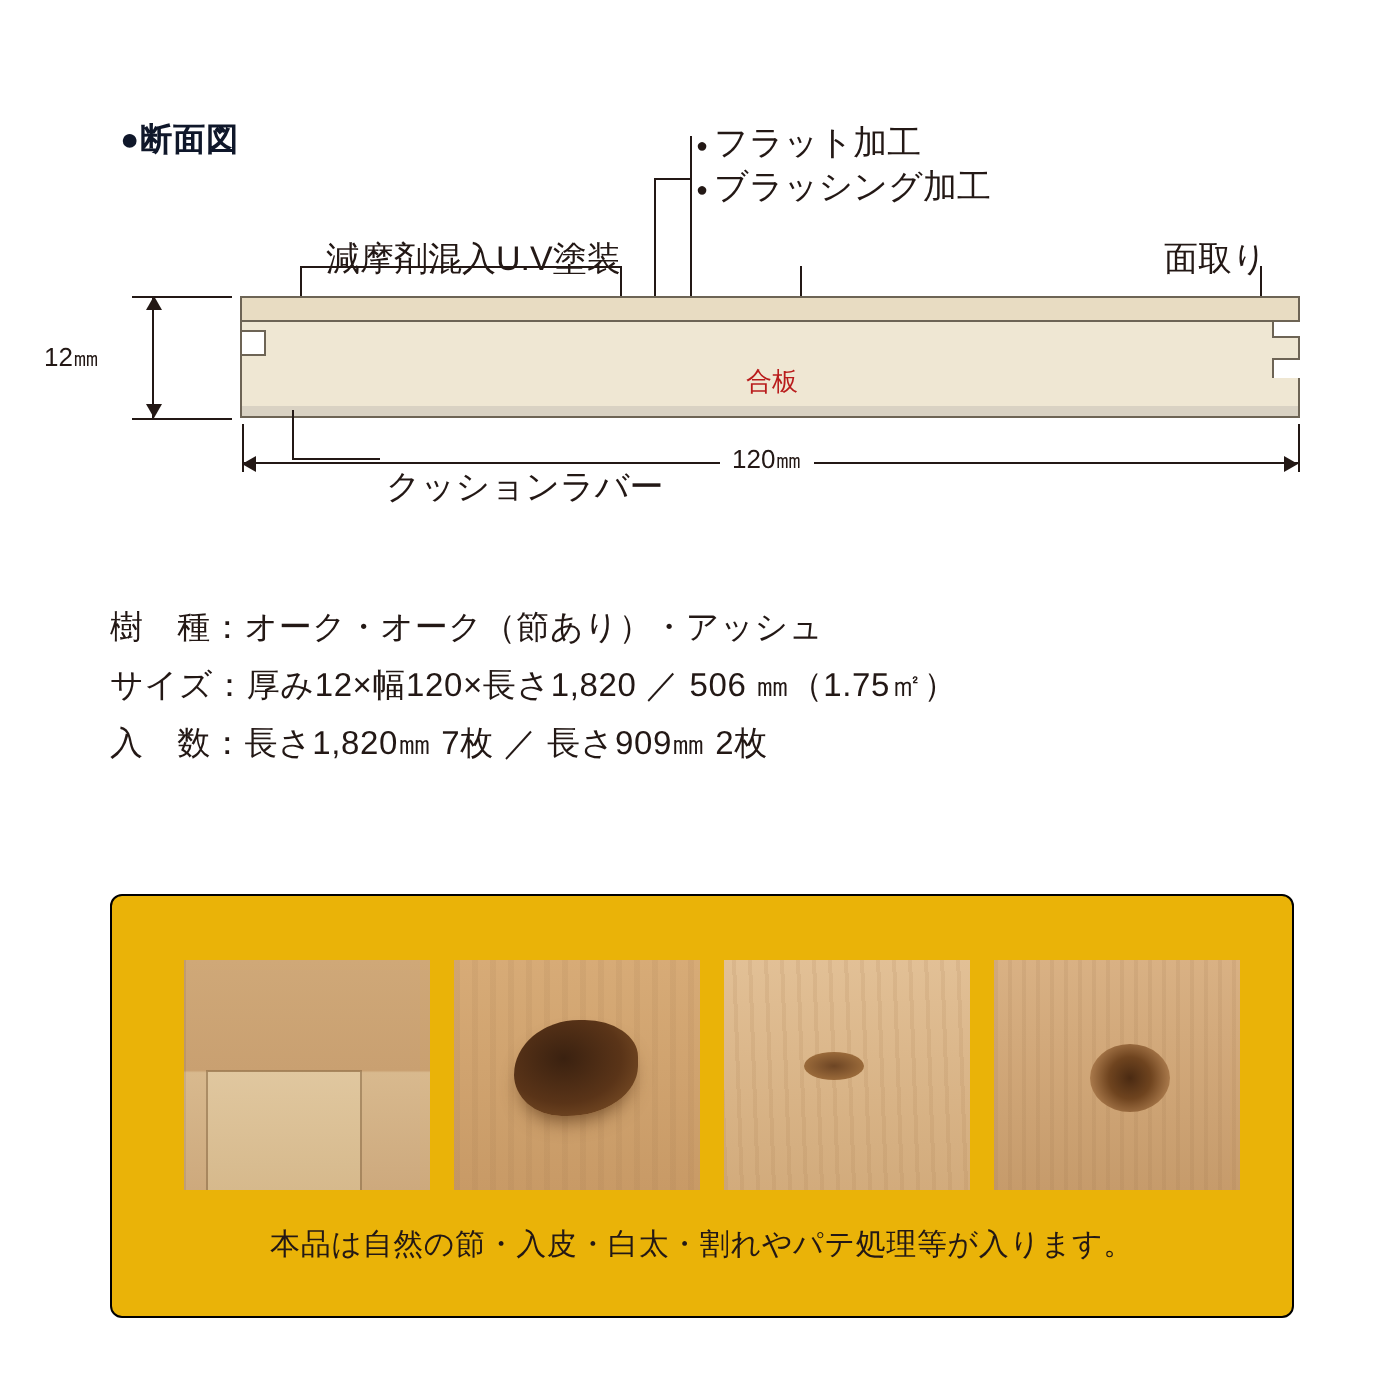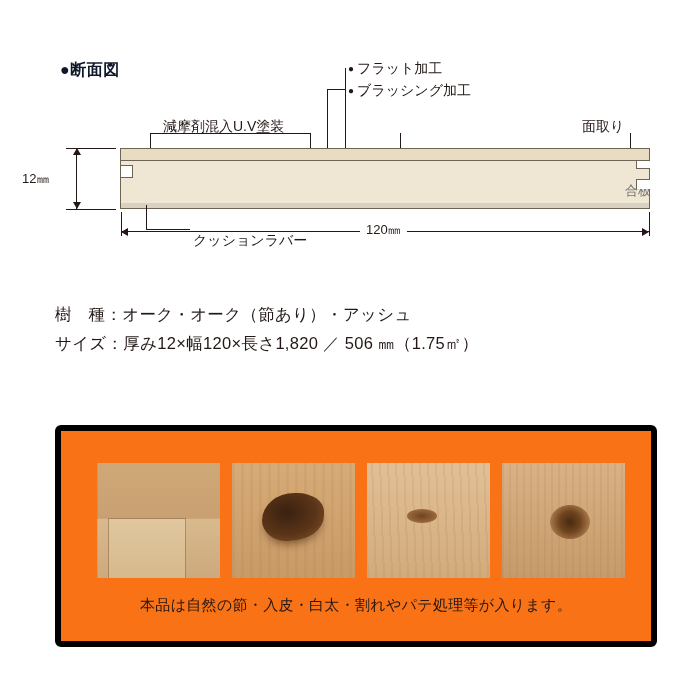"フラット加工" .callout { font-size: 14px -> 17px }
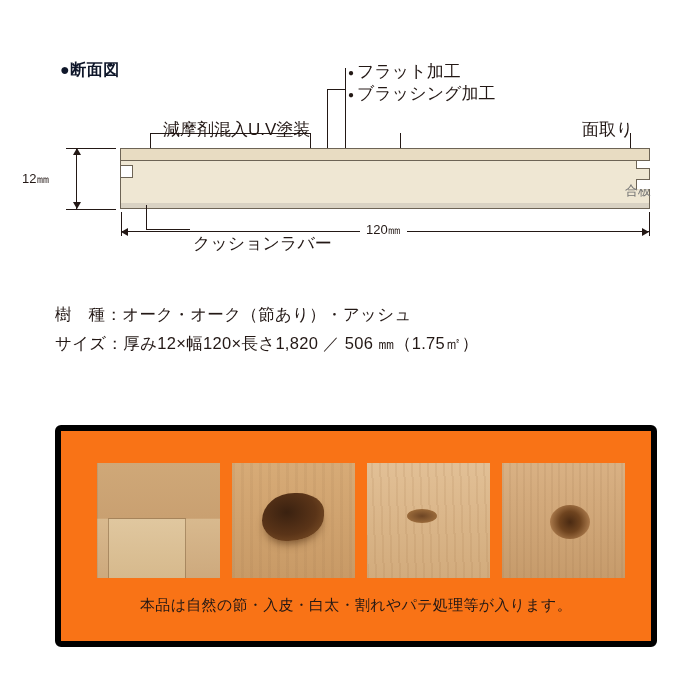"合板" .plywood-label { color: #737373 -> #b91c1c; text-align: right -> center }
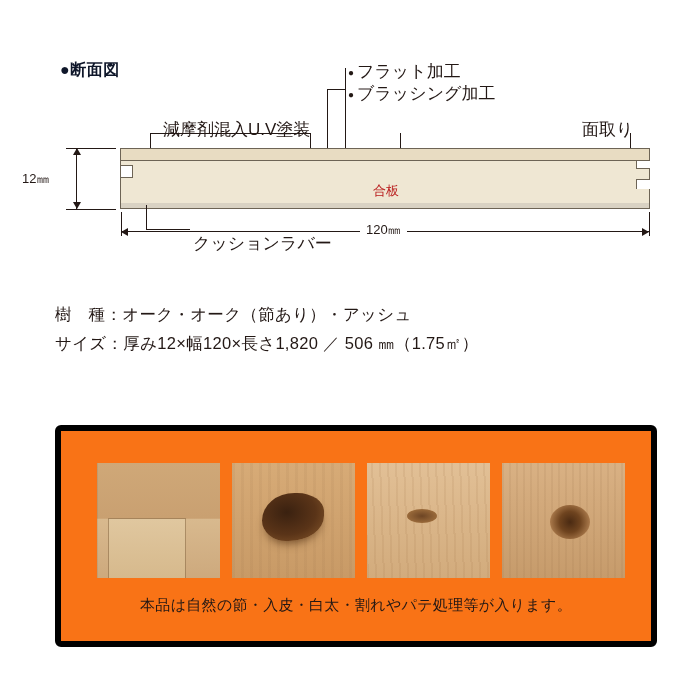"入 数：長さ1,820㎜ 7枚 ／ 長さ909㎜" div.spec-row { html: none -> <div>入 数：長さ1,820㎜ 7枚 ／ 長さ909㎜ 2枚</div> }
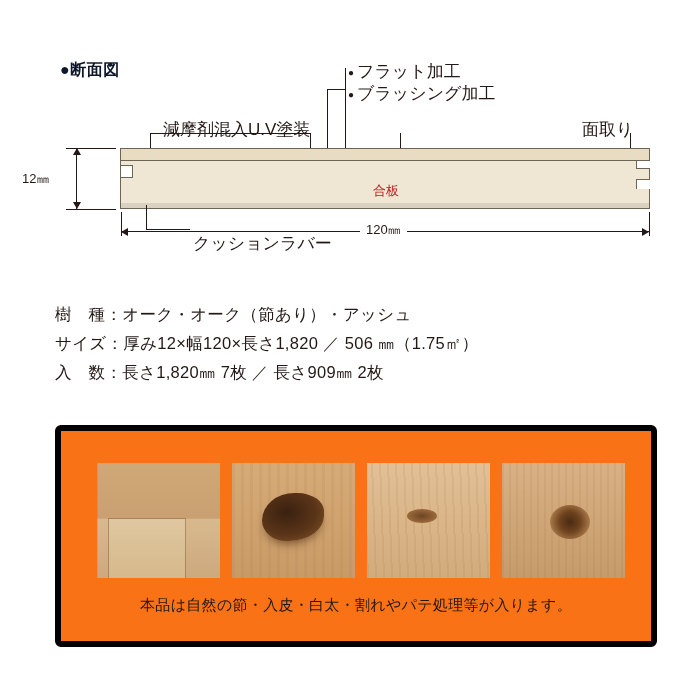"本品は自然の節・入皮・白太・割れやパテ処理等が入ります。" .photo-panel { background: #f97316 -> #eab308; border: 6px solid #000000 -> 1px solid #000000; top: 425px -> 447px }
